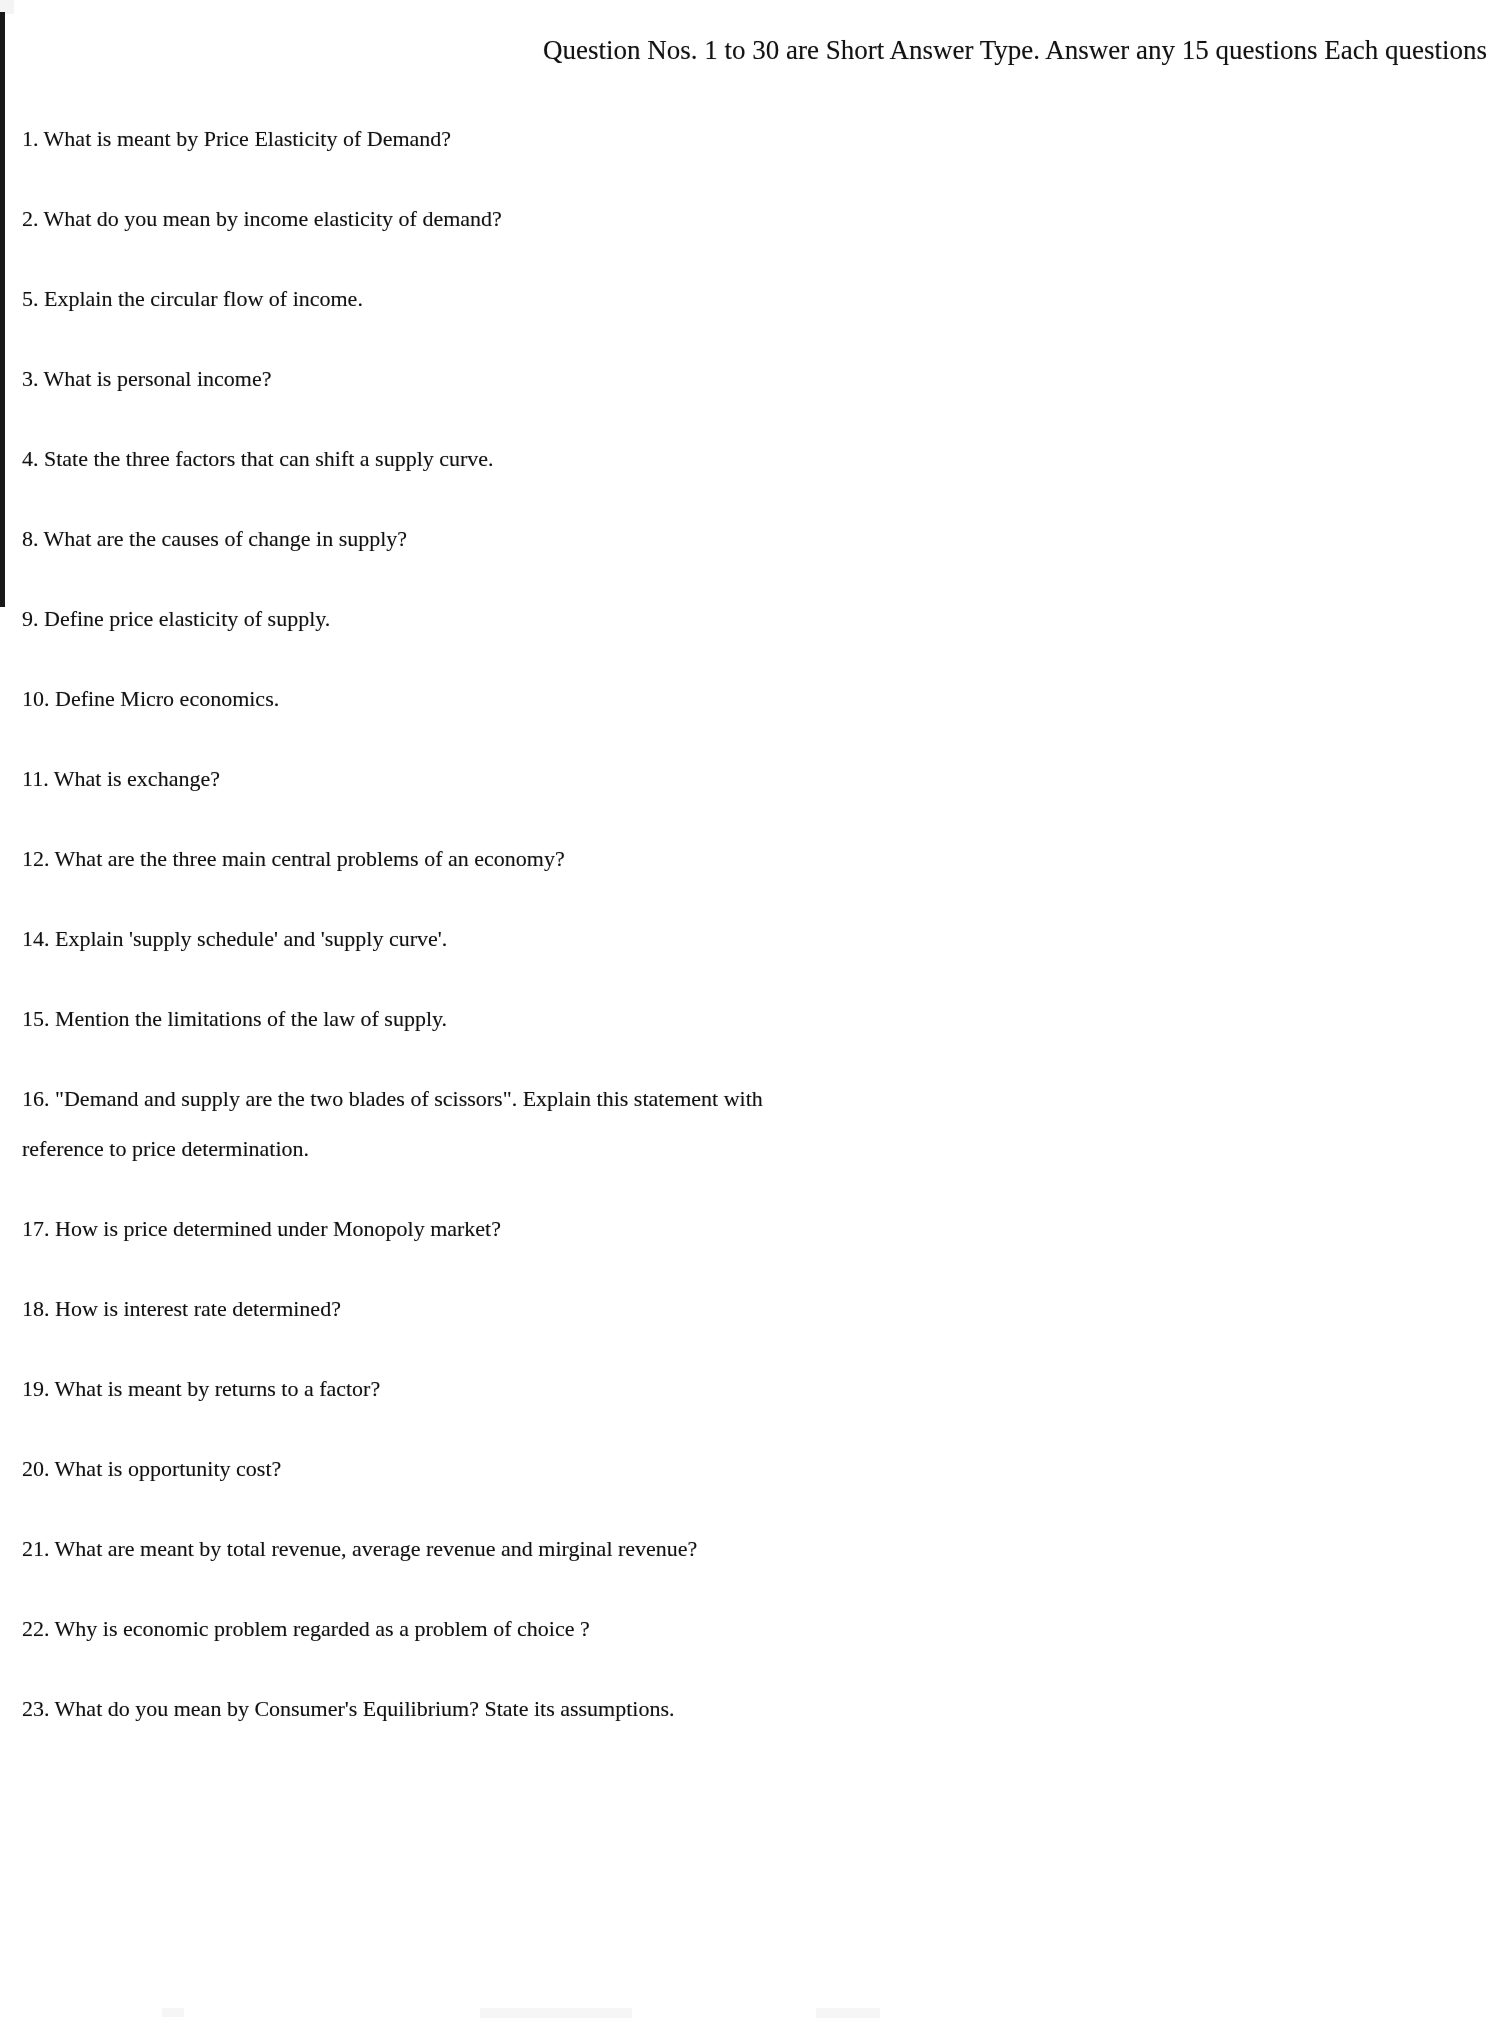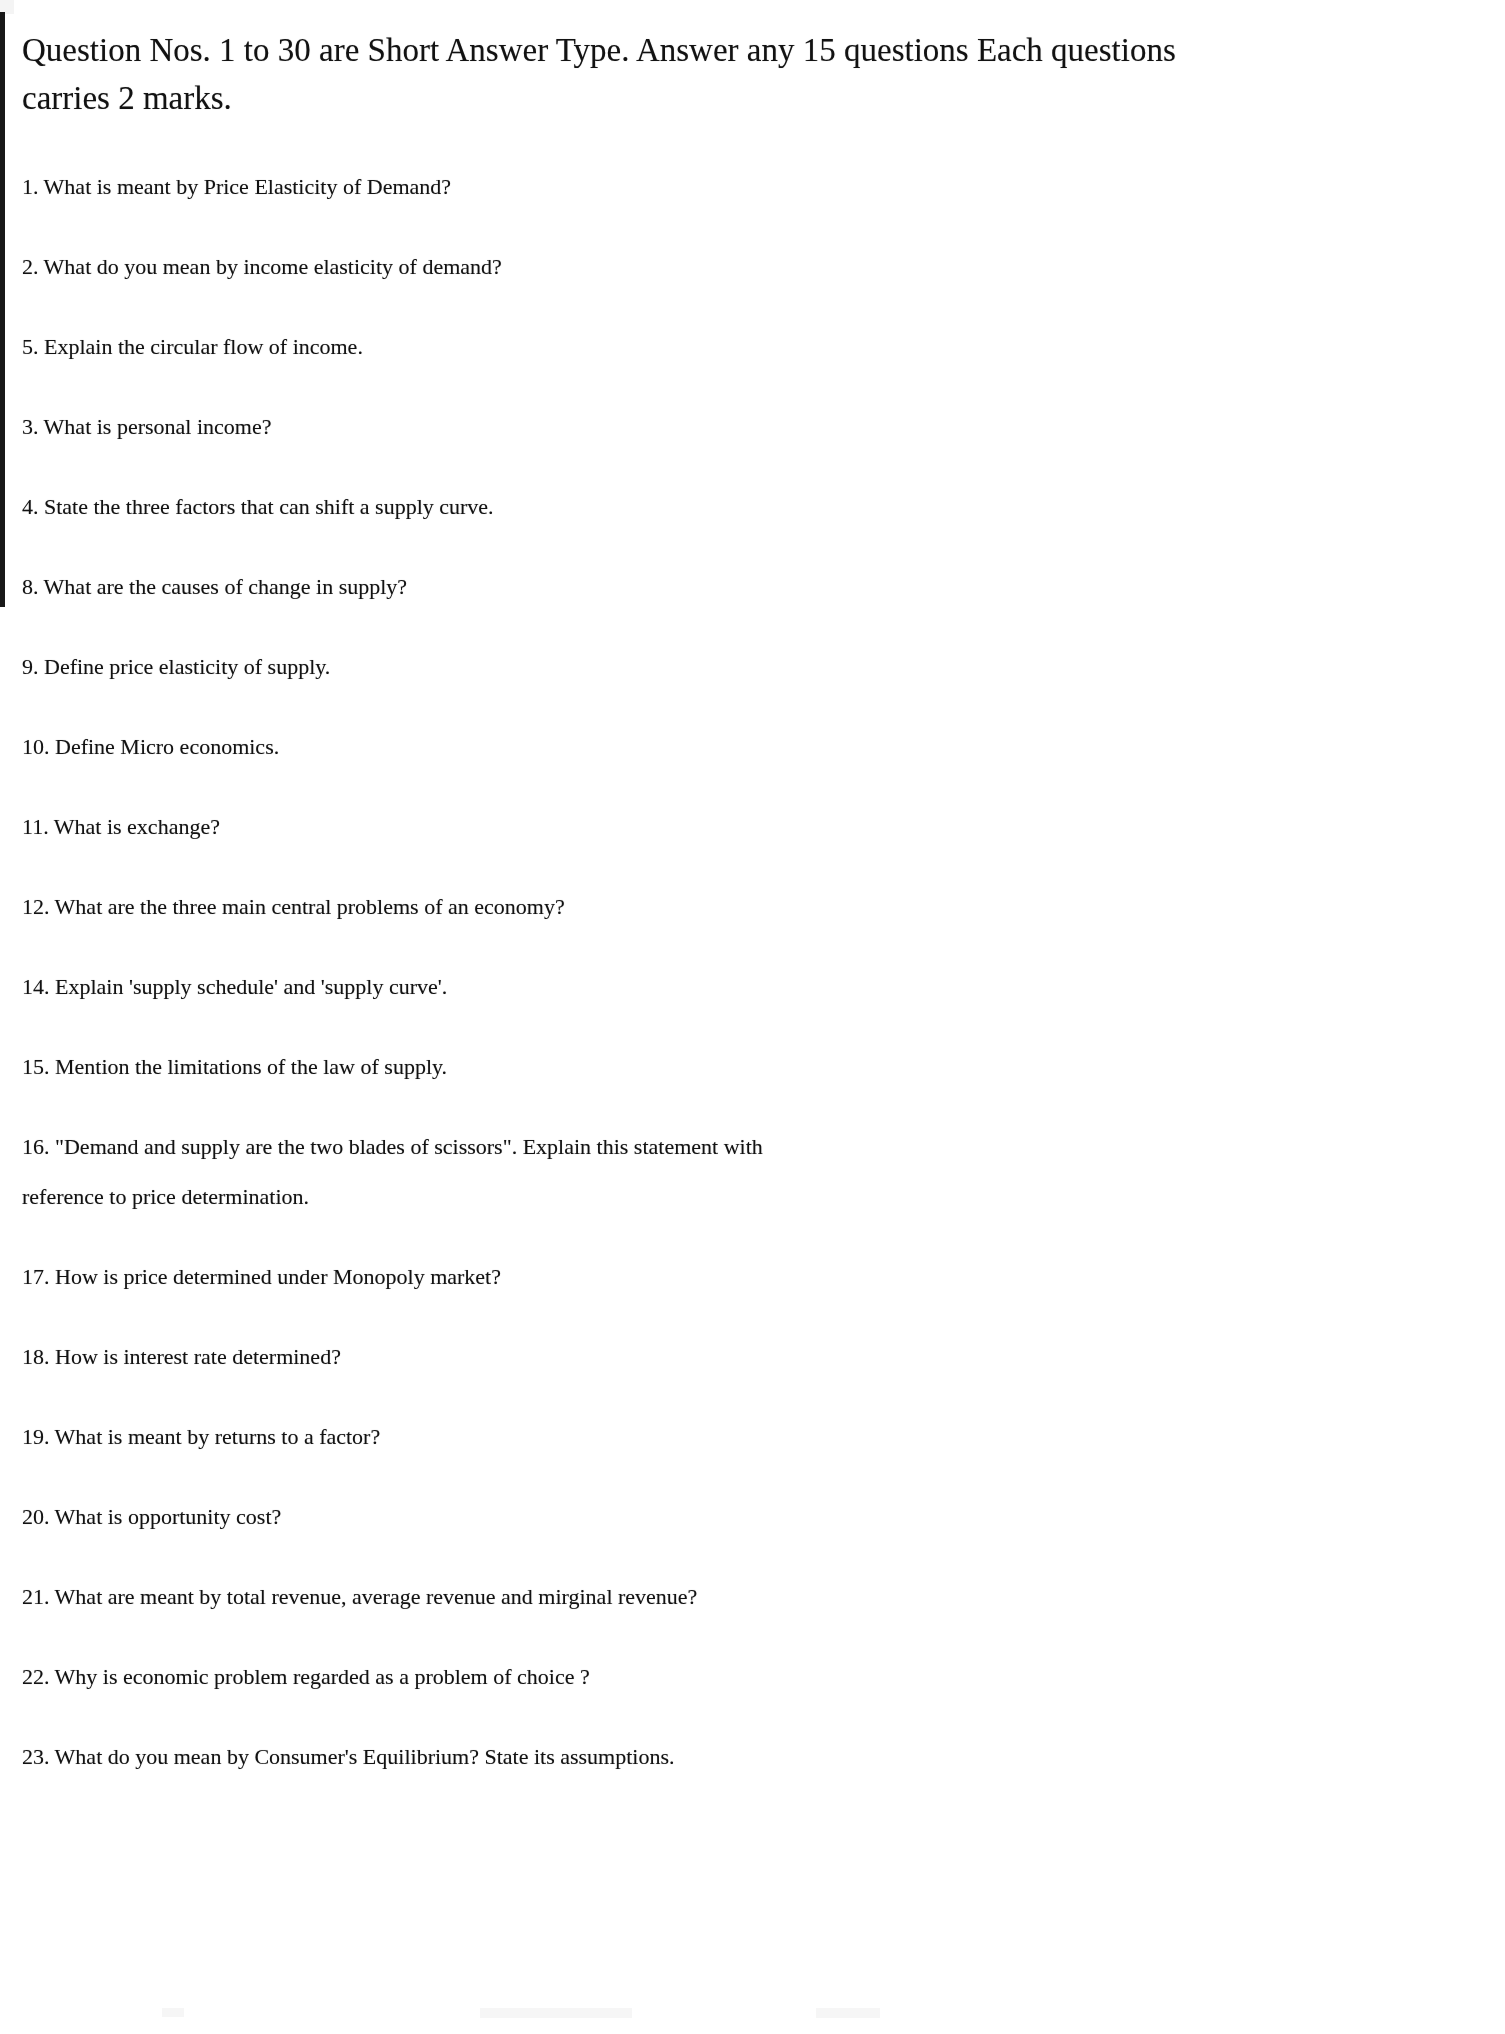"Question Nos. 1 to 30" .intro-line { font-size: 33px -> 27px; text-align: none -> right }
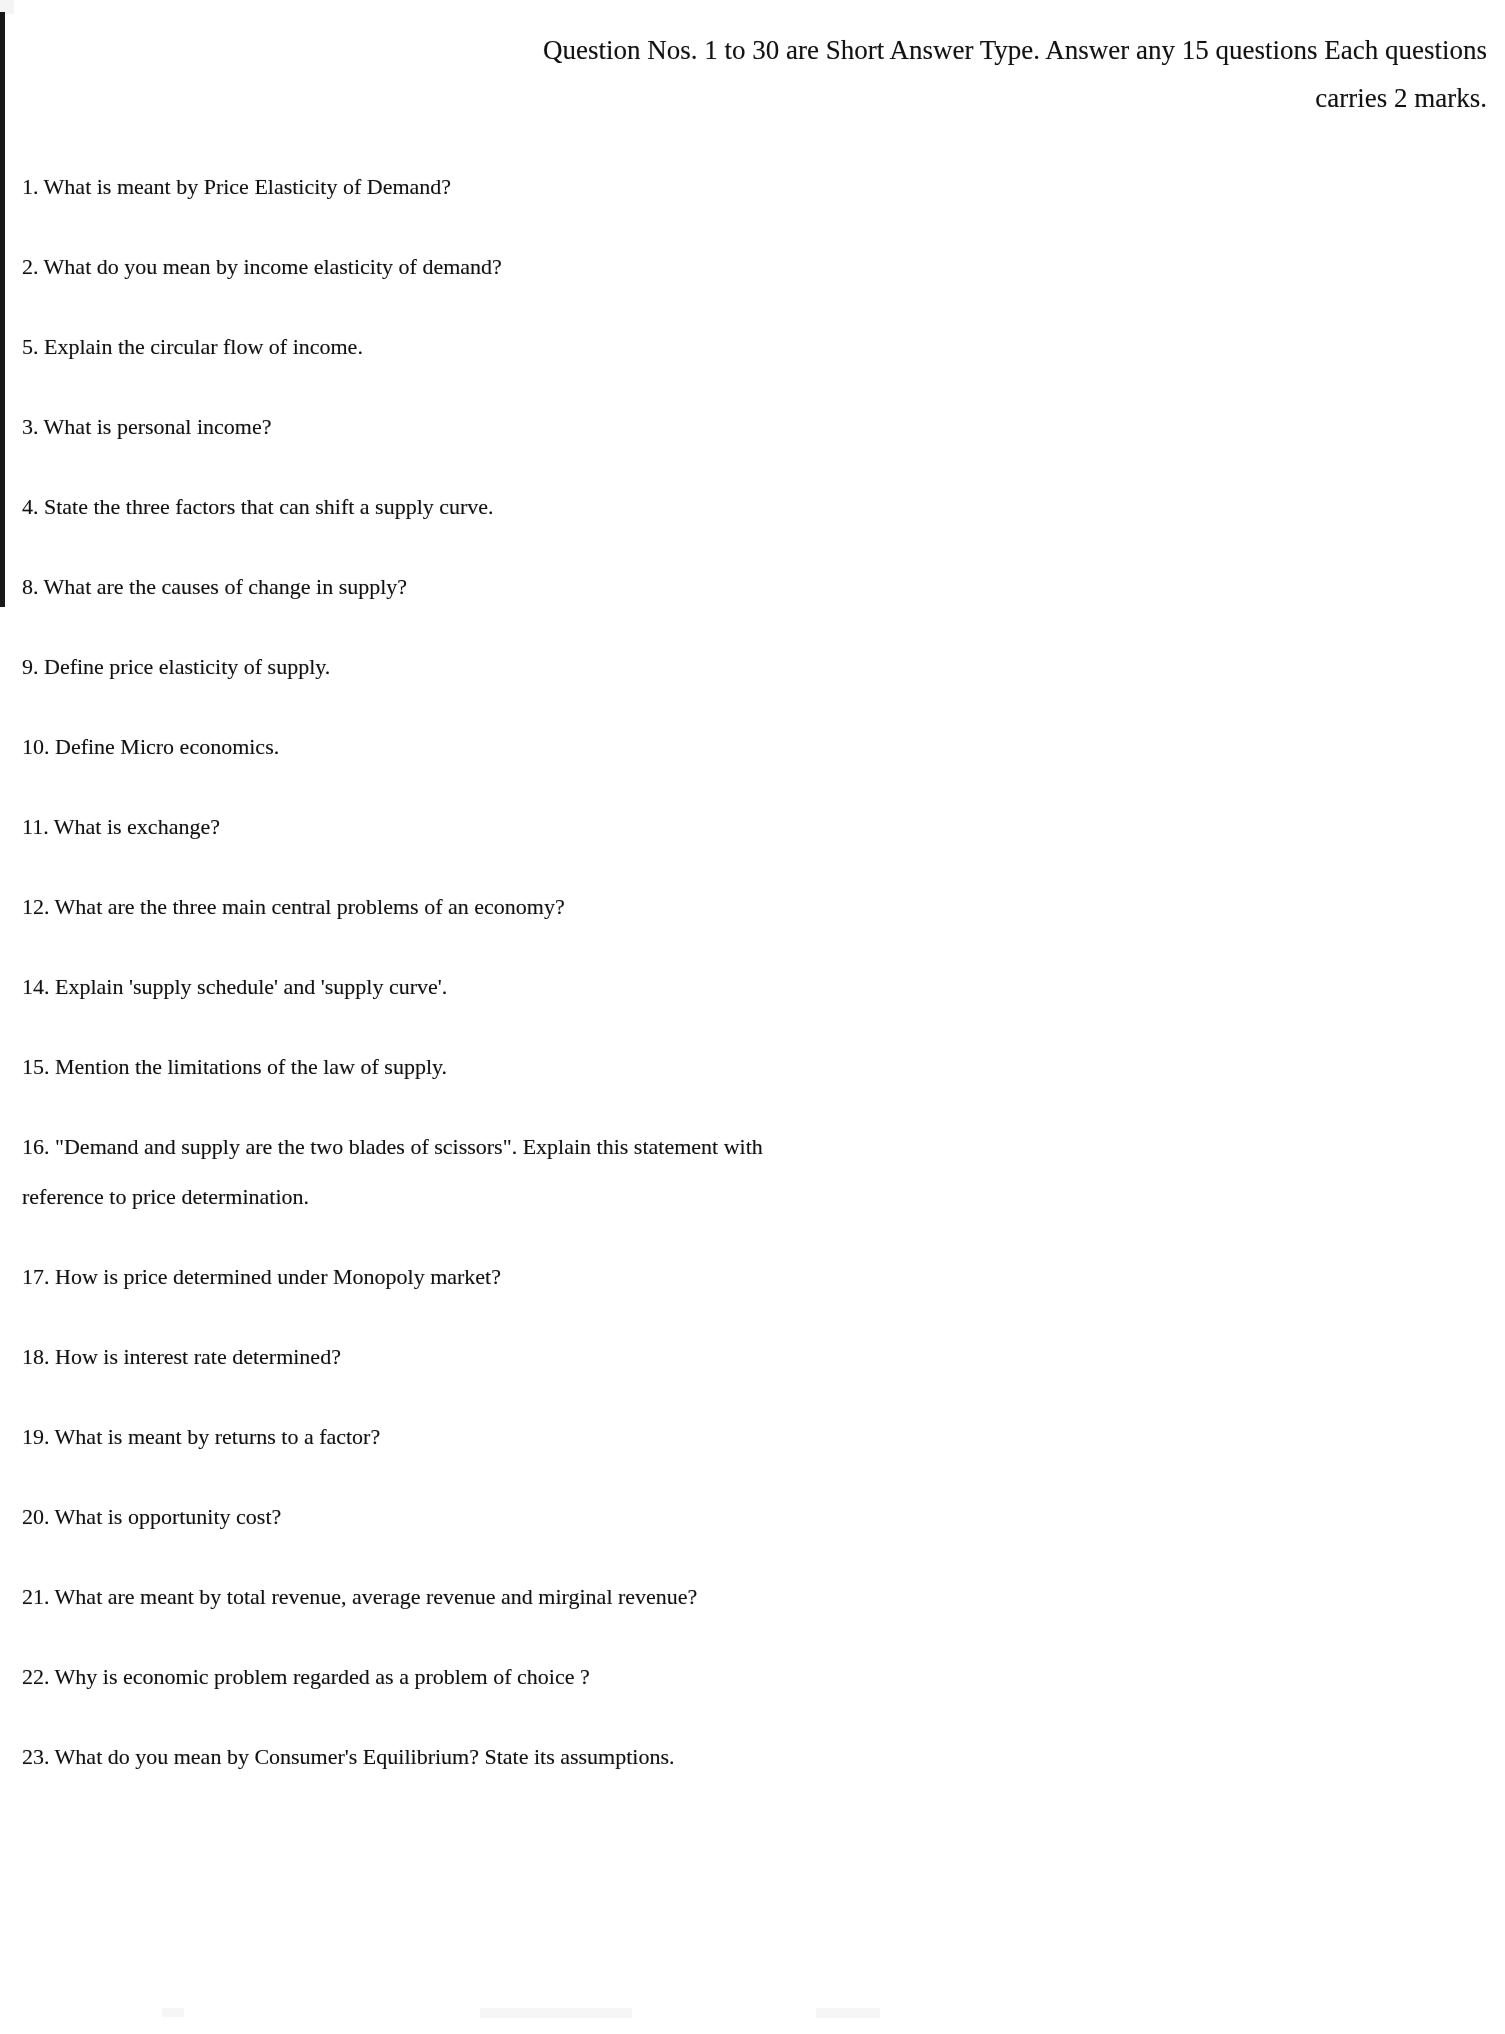"carries 2 marks." div.intro-line { html: <div>carries 2 marks.</div> -> none }
